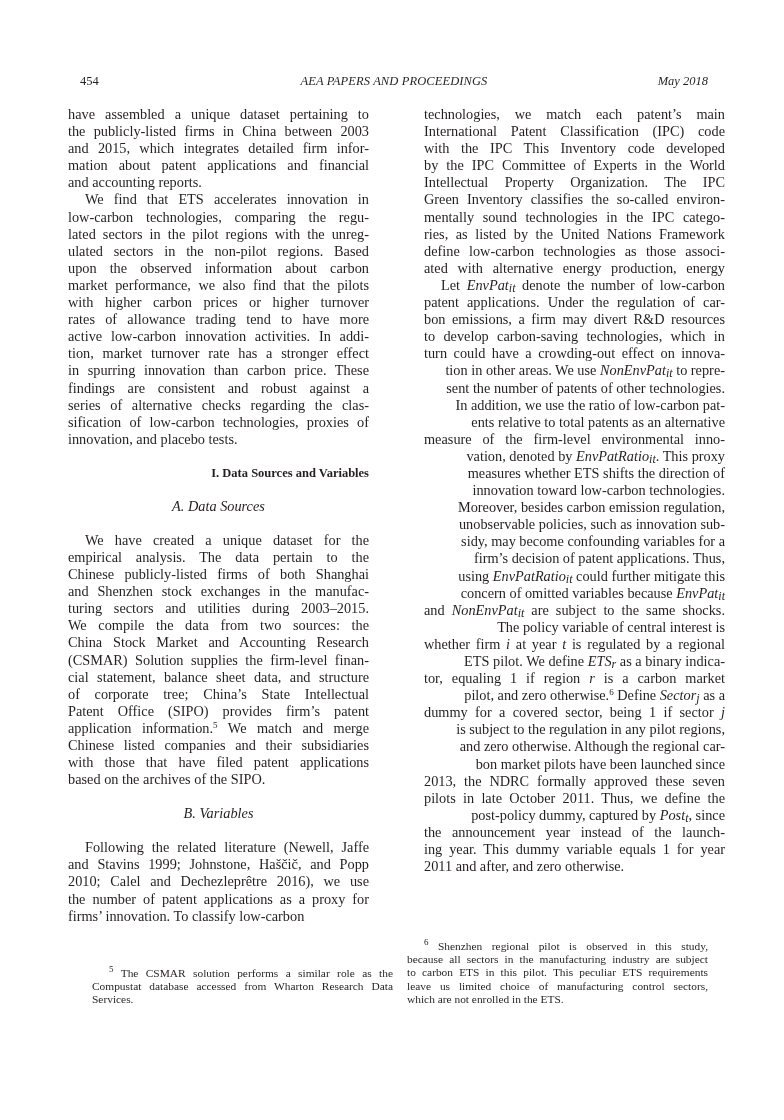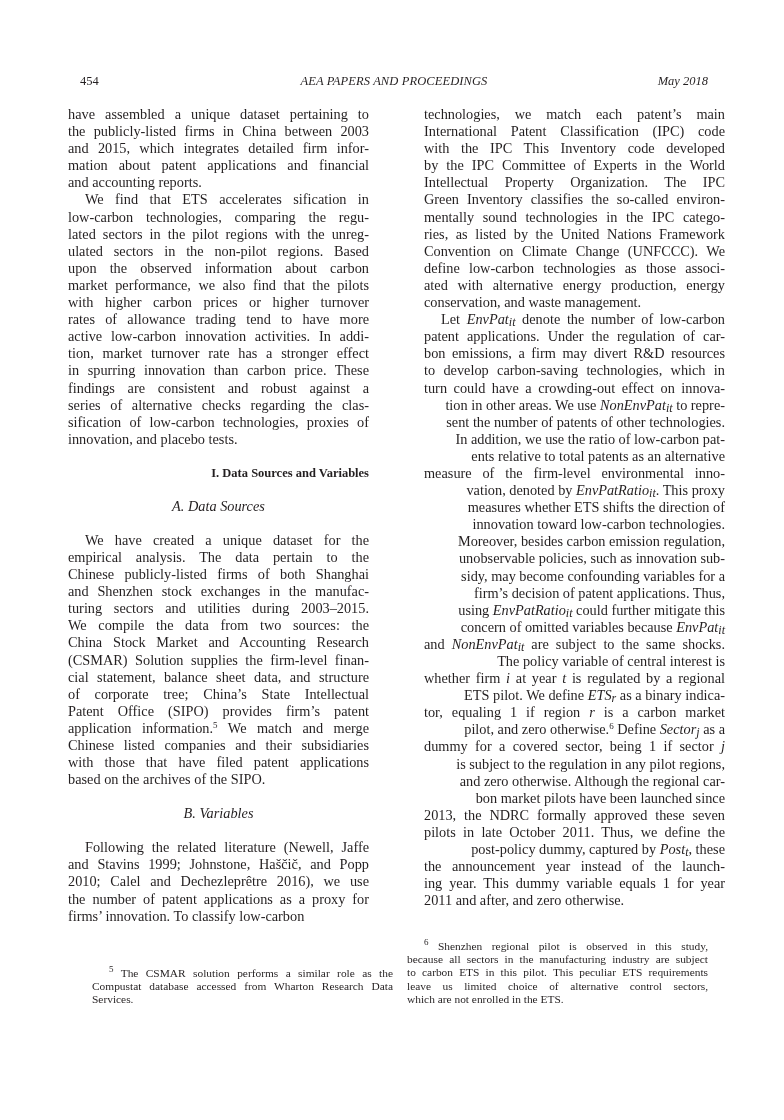"We find that ETS accelerates" span.line { text: sification -> innovation }
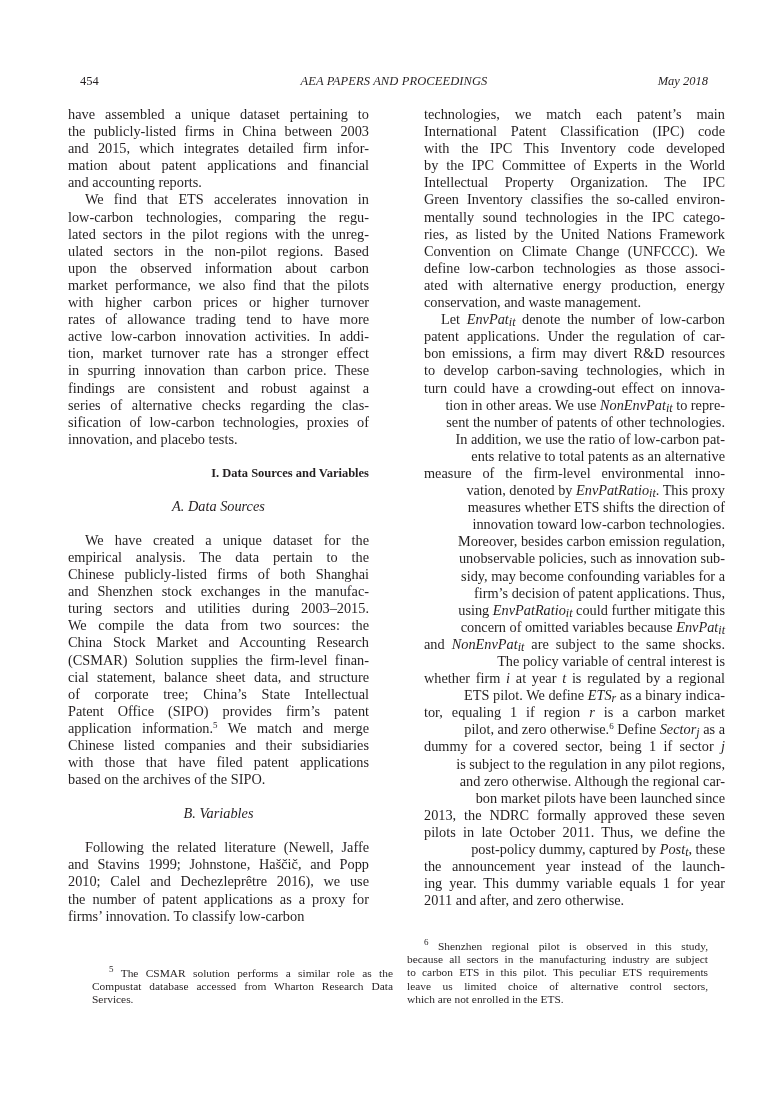"Convention on Climate Change (UNFCCC)." span.line { html: <span>Convention on Climate Change (UNFCCC). We</span> -> none }
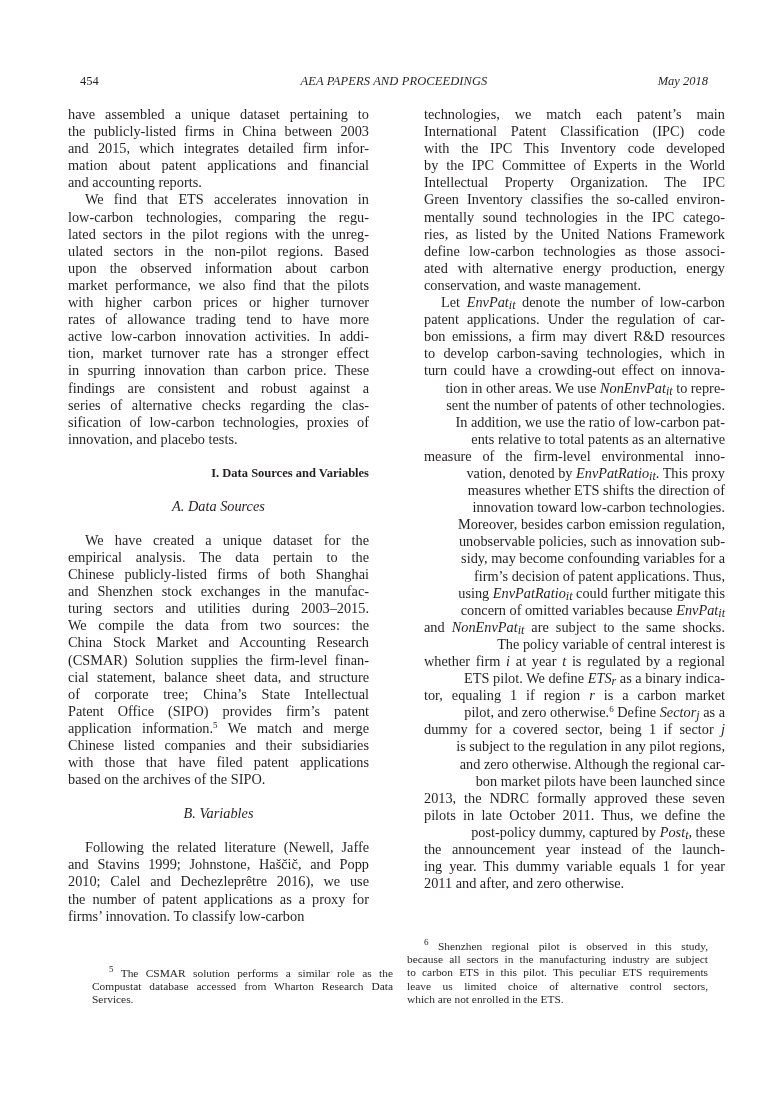"conservation, and waste management." span.line { html: <span>conservation, and waste management.</span> -> none }
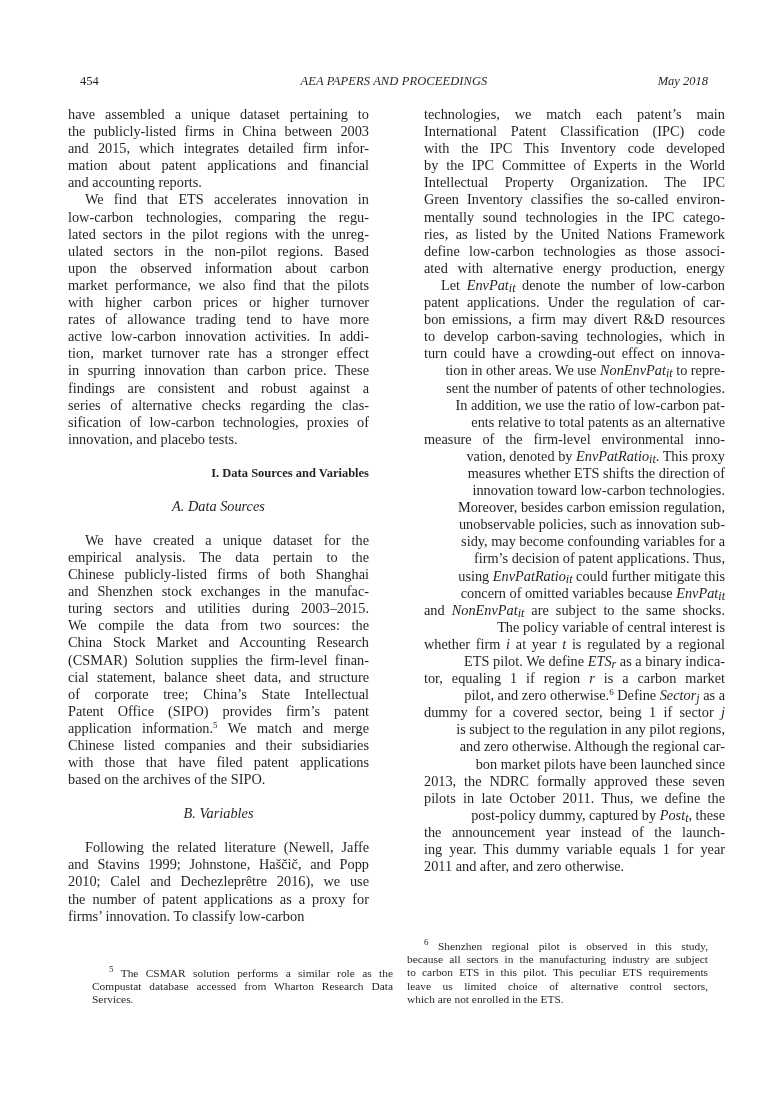", these" span { text: these -> since }
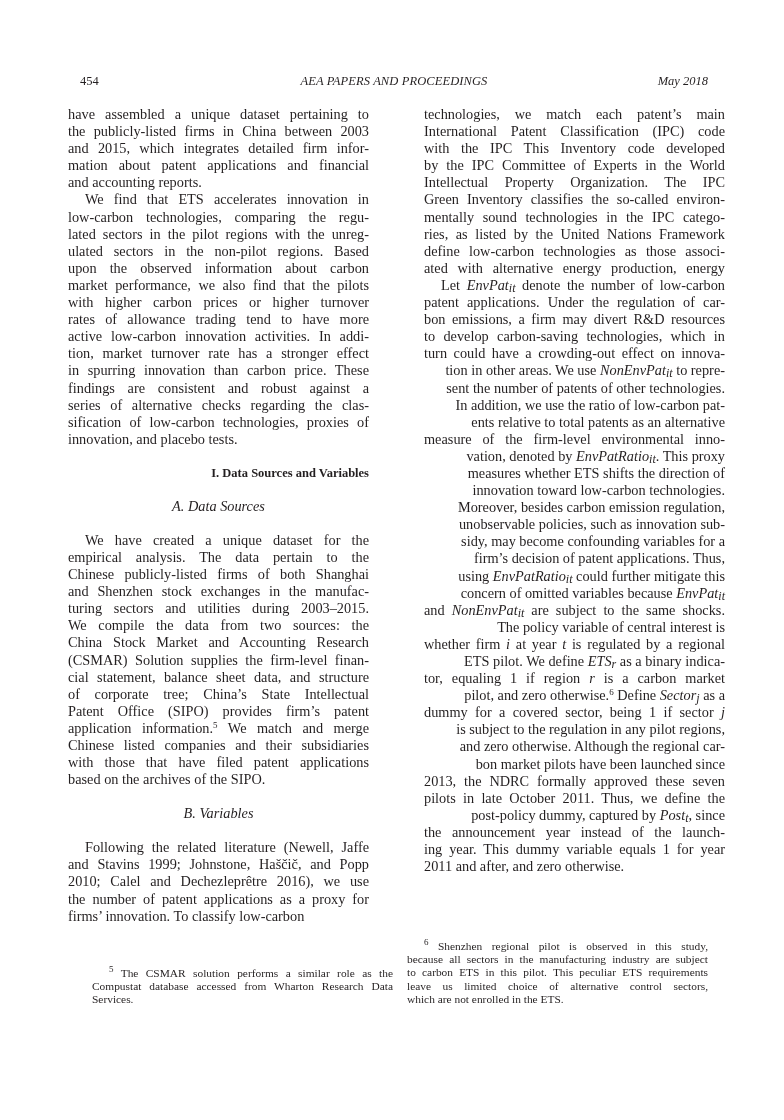"leave us limited choice of" span.line { text: alternative -> manufacturing }
